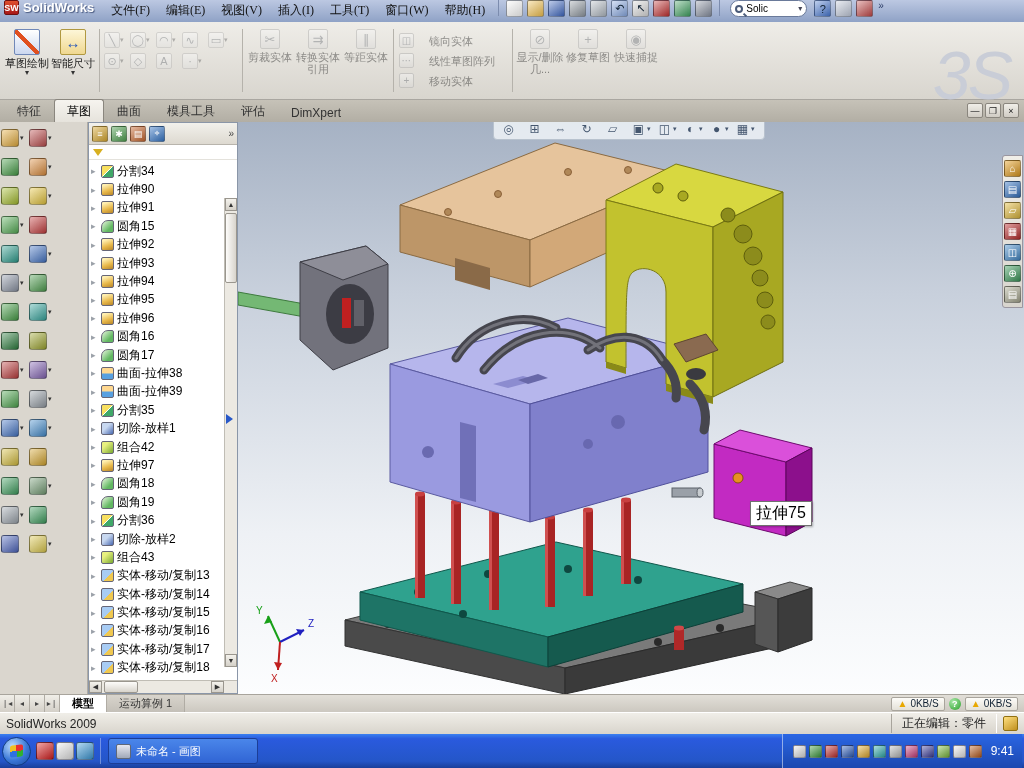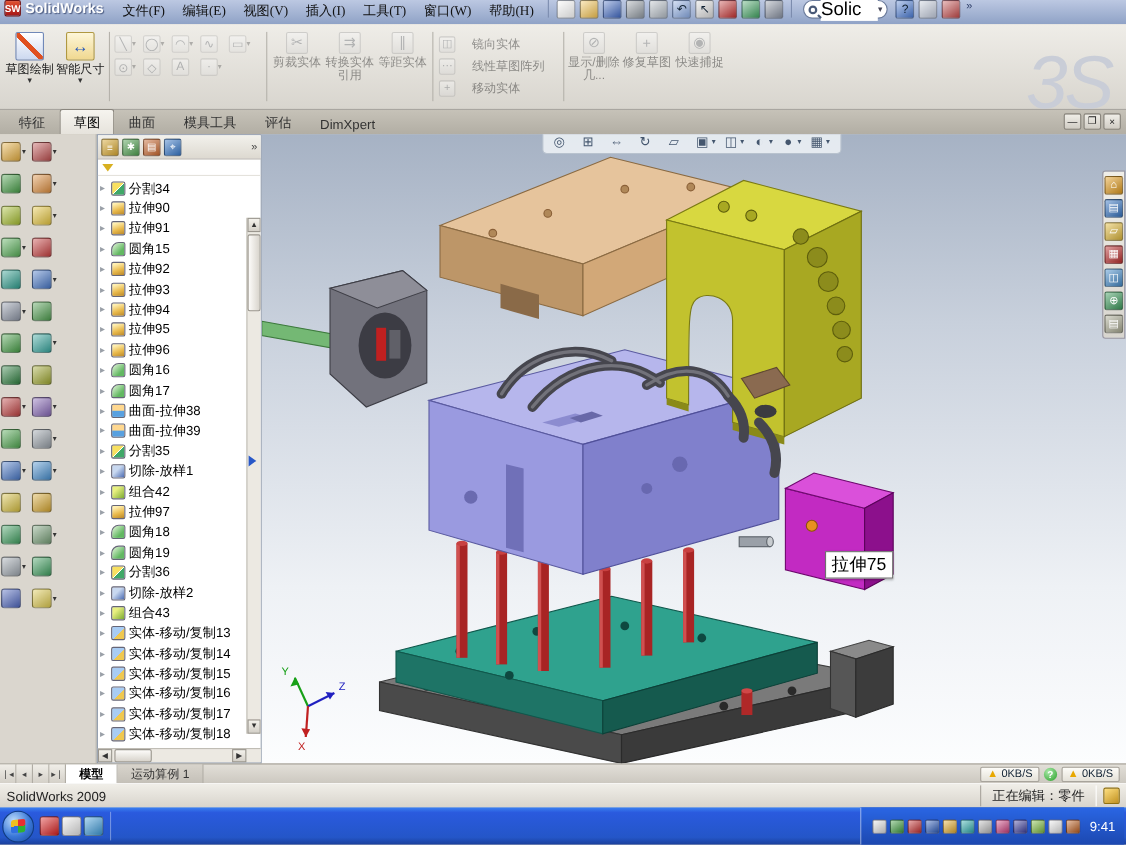"Solic" .searchbox input { font-size: 17px -> 10px }
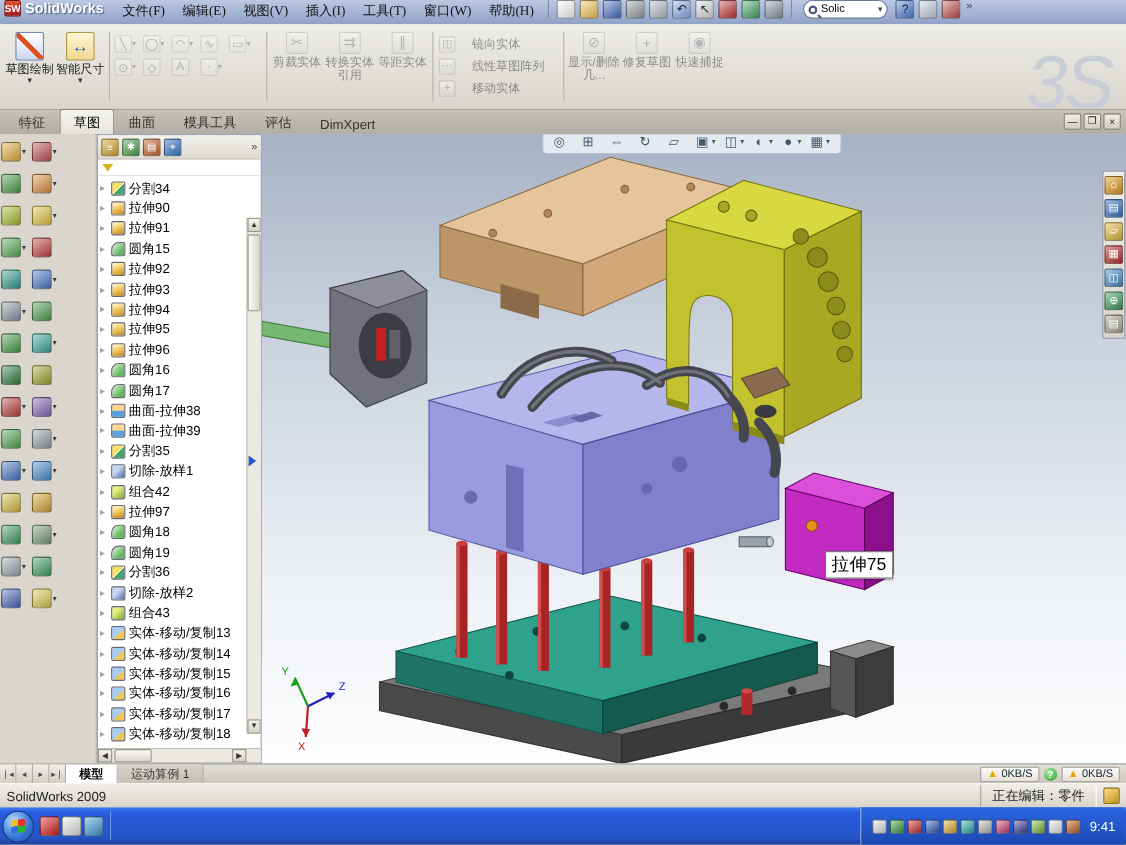"未命名 - 画图" div.taskbtn { html: none -> <div> <span></span> <span>未命名 - 画图</span> </div> }
